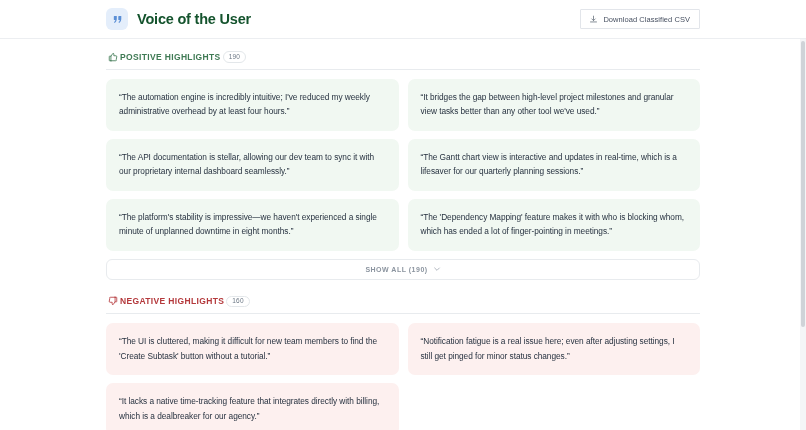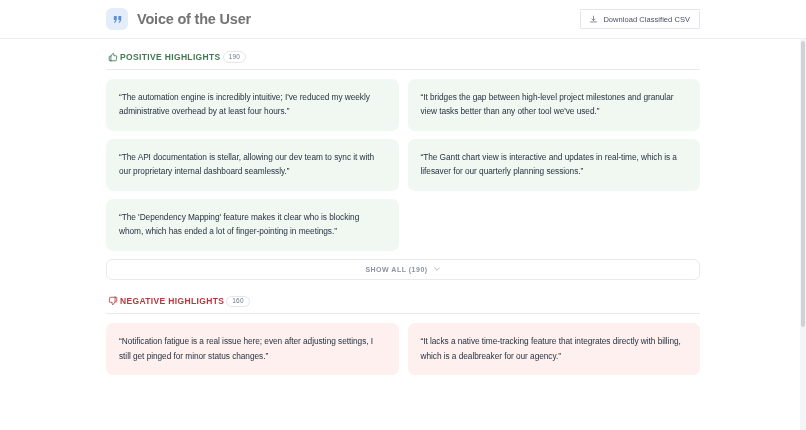"Voice of the User" .app-title { color: #737373 -> #14532d }
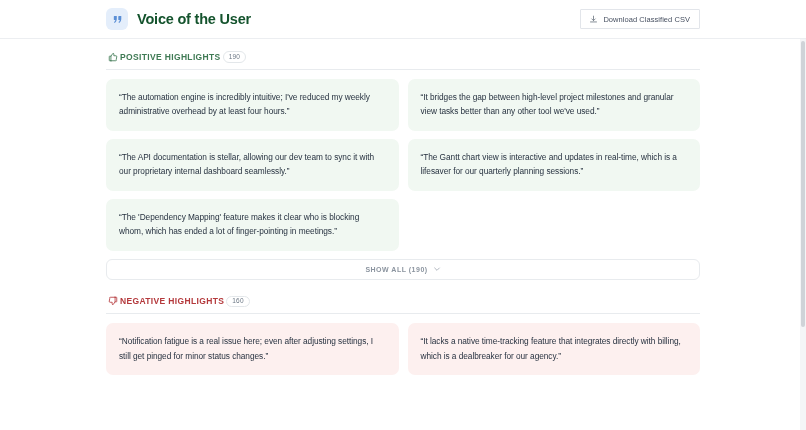"“The platform's stability is" div.quote-card { html: none -> <div> <p>“The platform's stability is impressive—we haven't experienced a single minute of unplanned downtime in eight months.”</p> </div> }
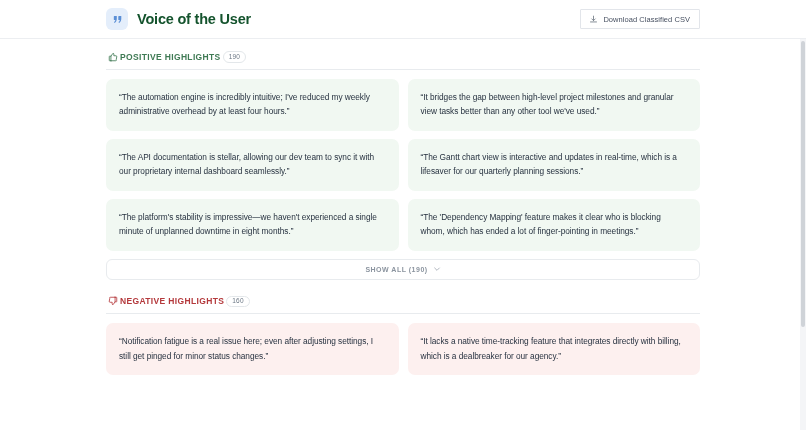"“The 'Dependency Mapping' feature makes" p { text: clear -> with }
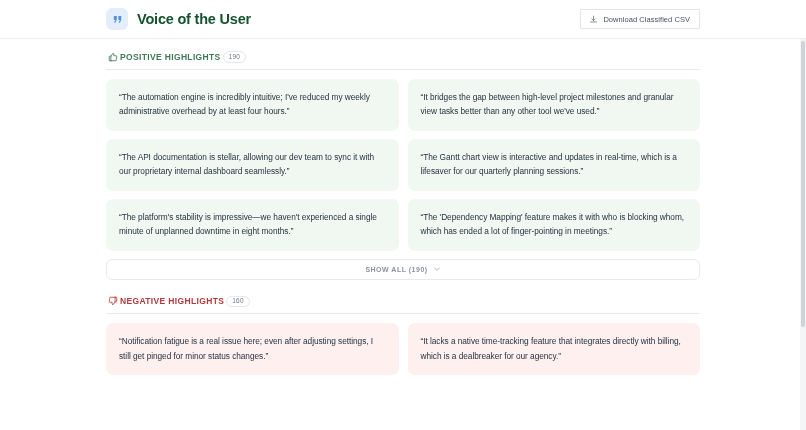"“The UI is cluttered, making" div.quote-card { html: none -> <div> <p>“The UI is cluttered, making it difficult for new team members to find the 'Create Subtask' button without a tutorial.”</p> </div> }
